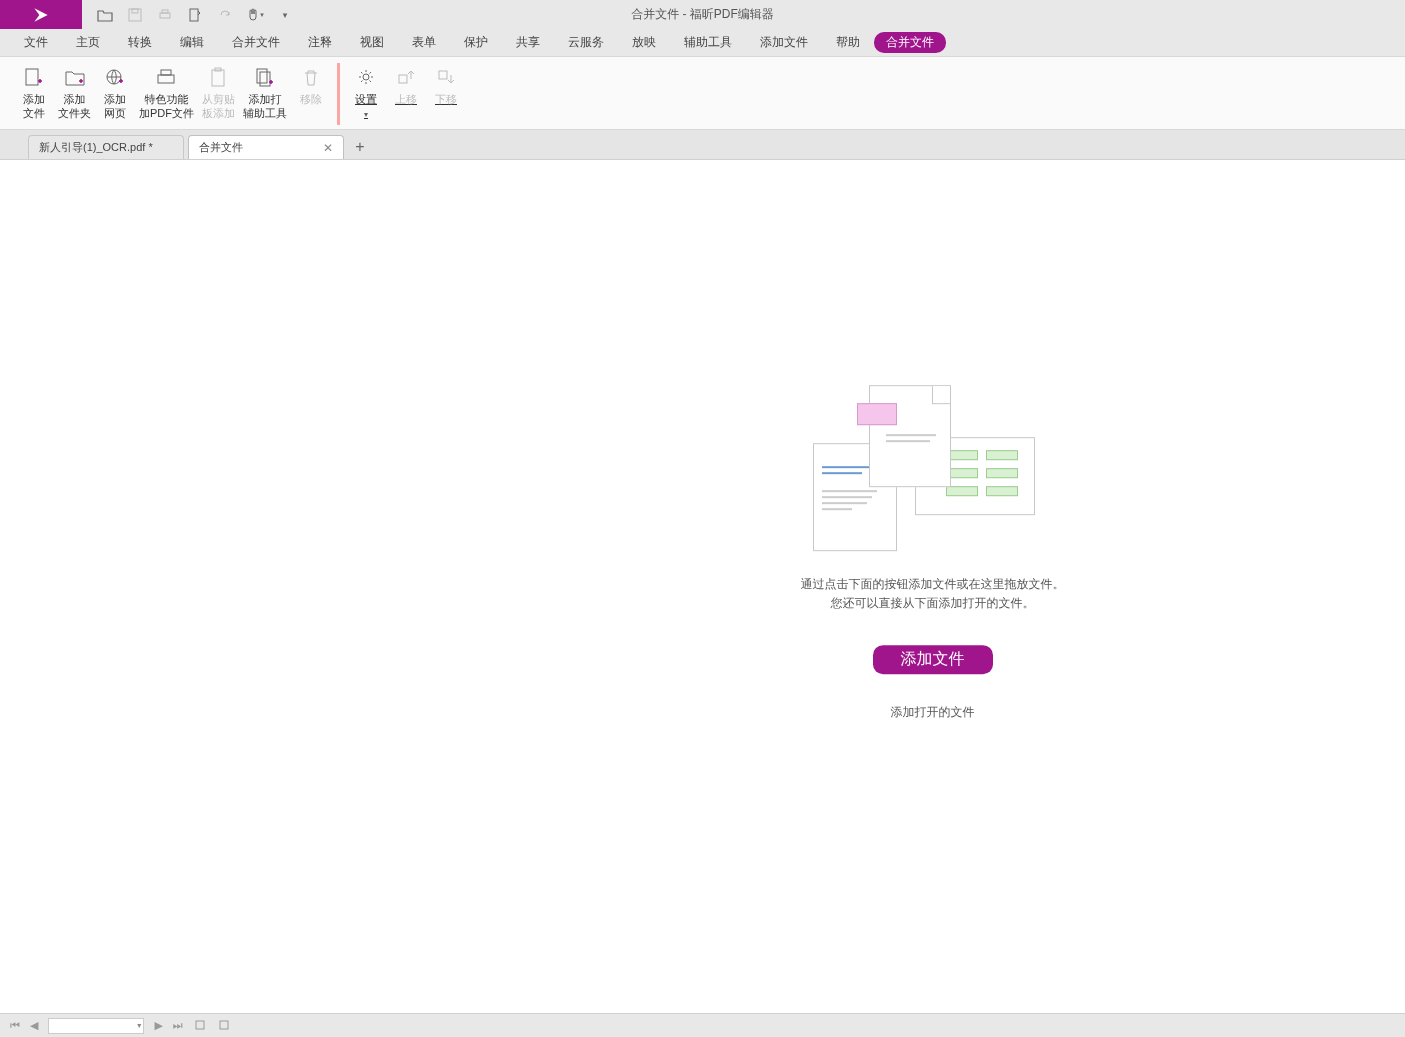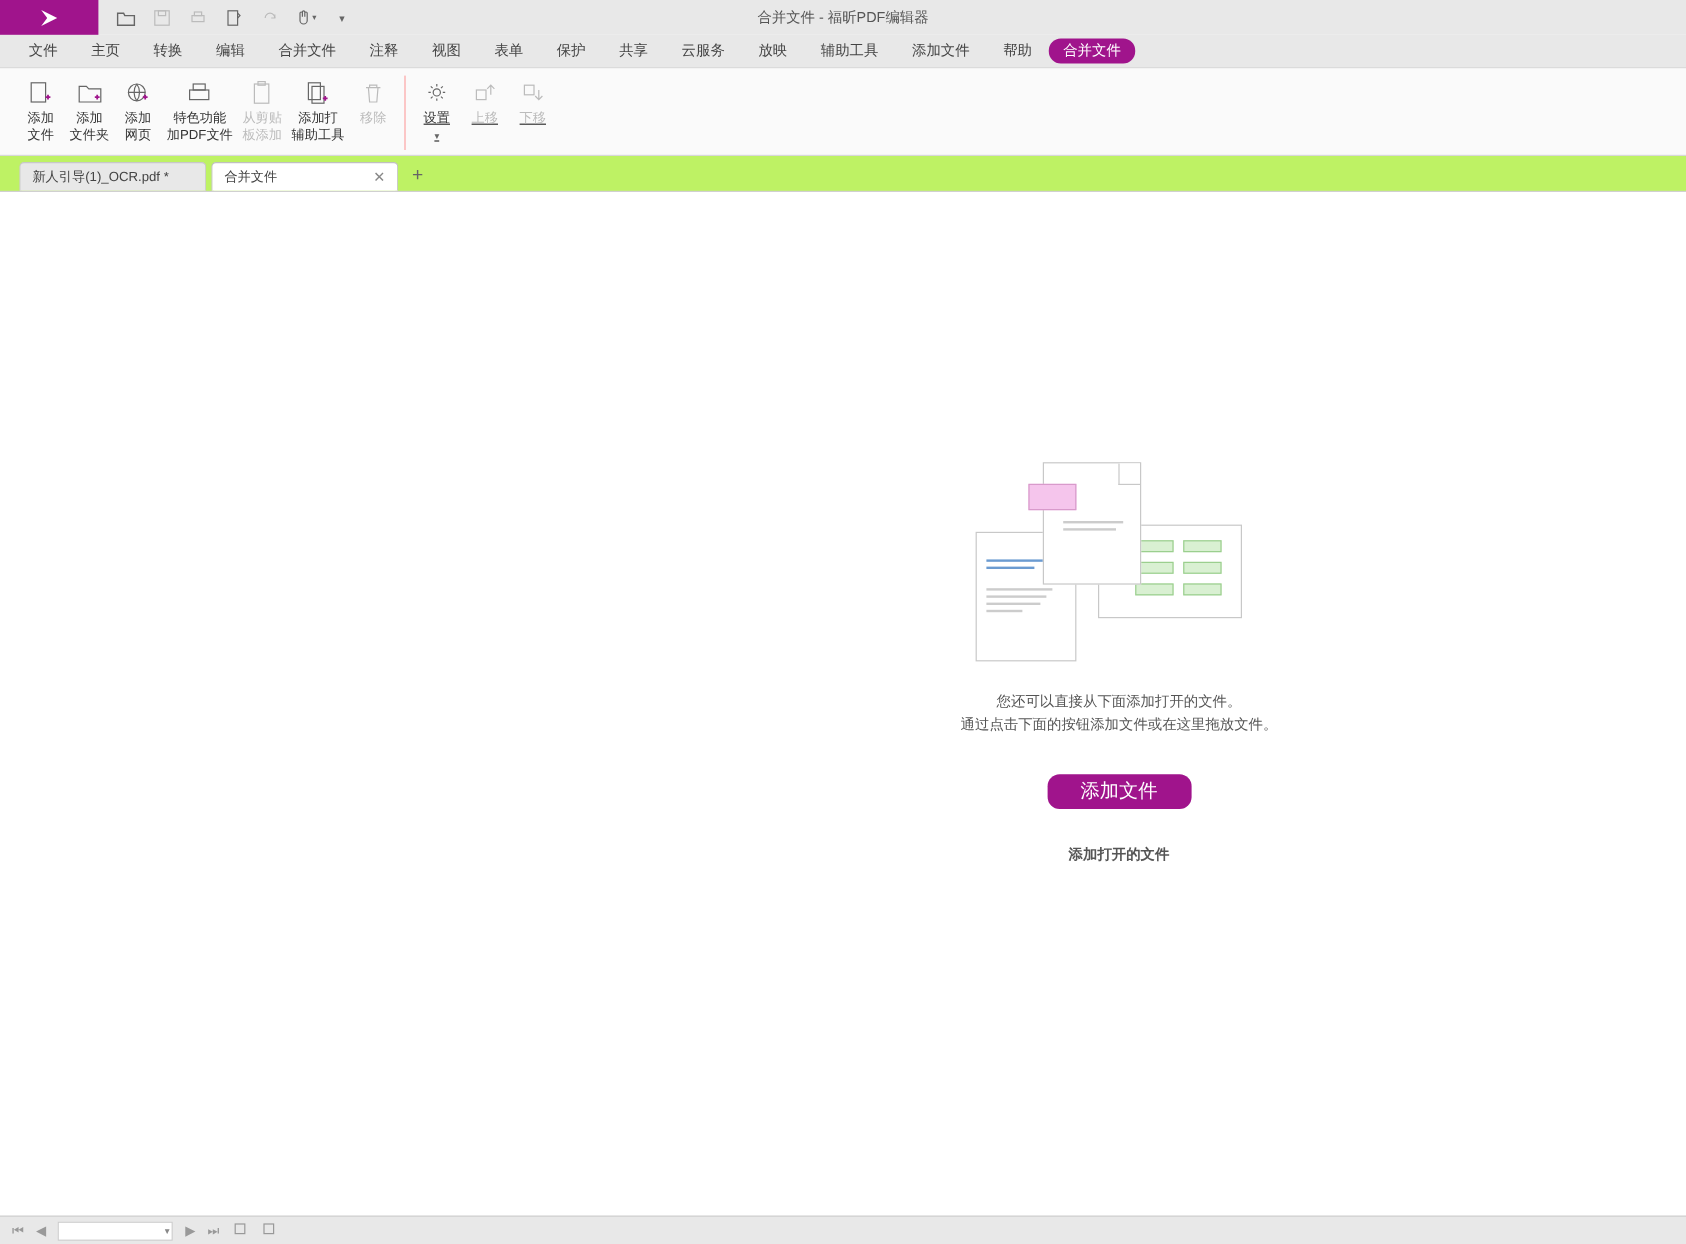"添加" .ribbon-group { border-right: 1px solid #fca5a5 -> 3px solid #fca5a5 }
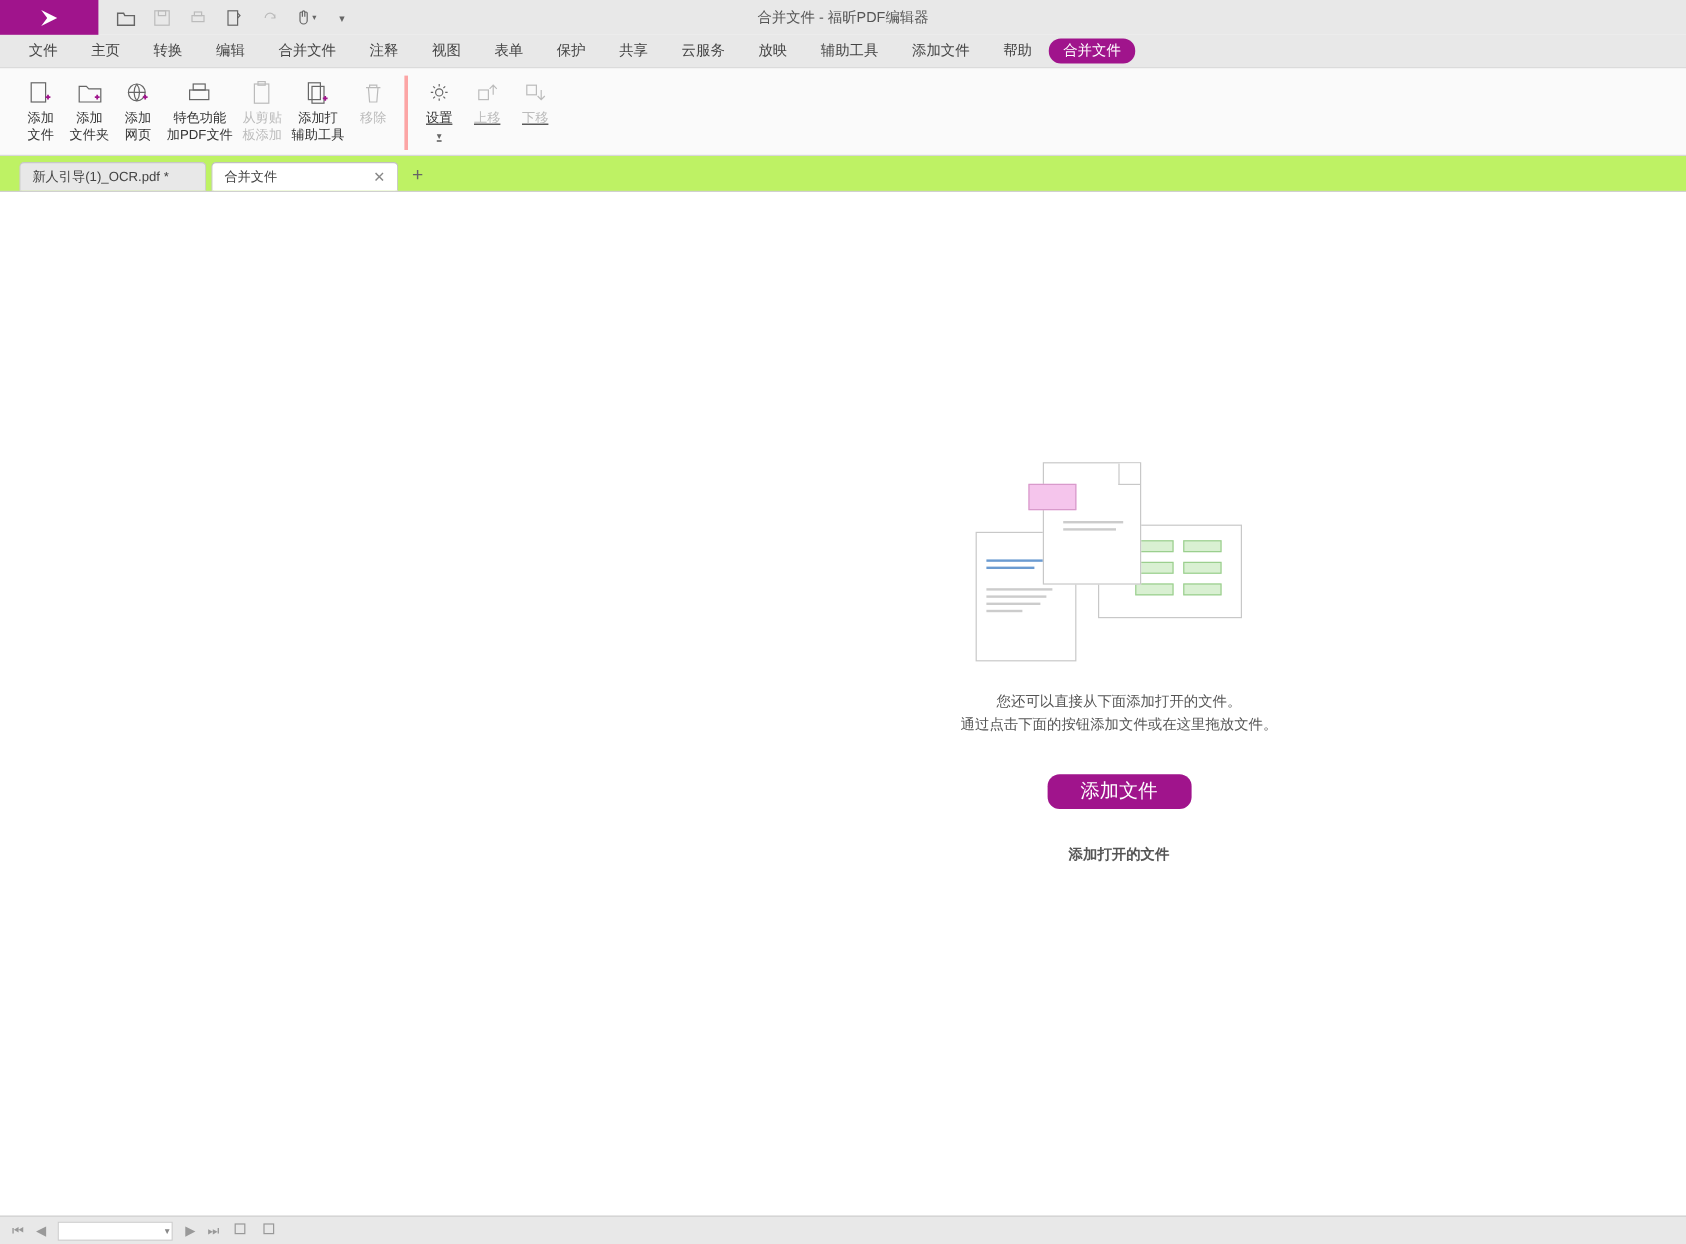"新人引导(1)_OCR.pdf *" .tabbar { background: #bef264 -> #e5e5e5; padding-left: 16px -> 28px }
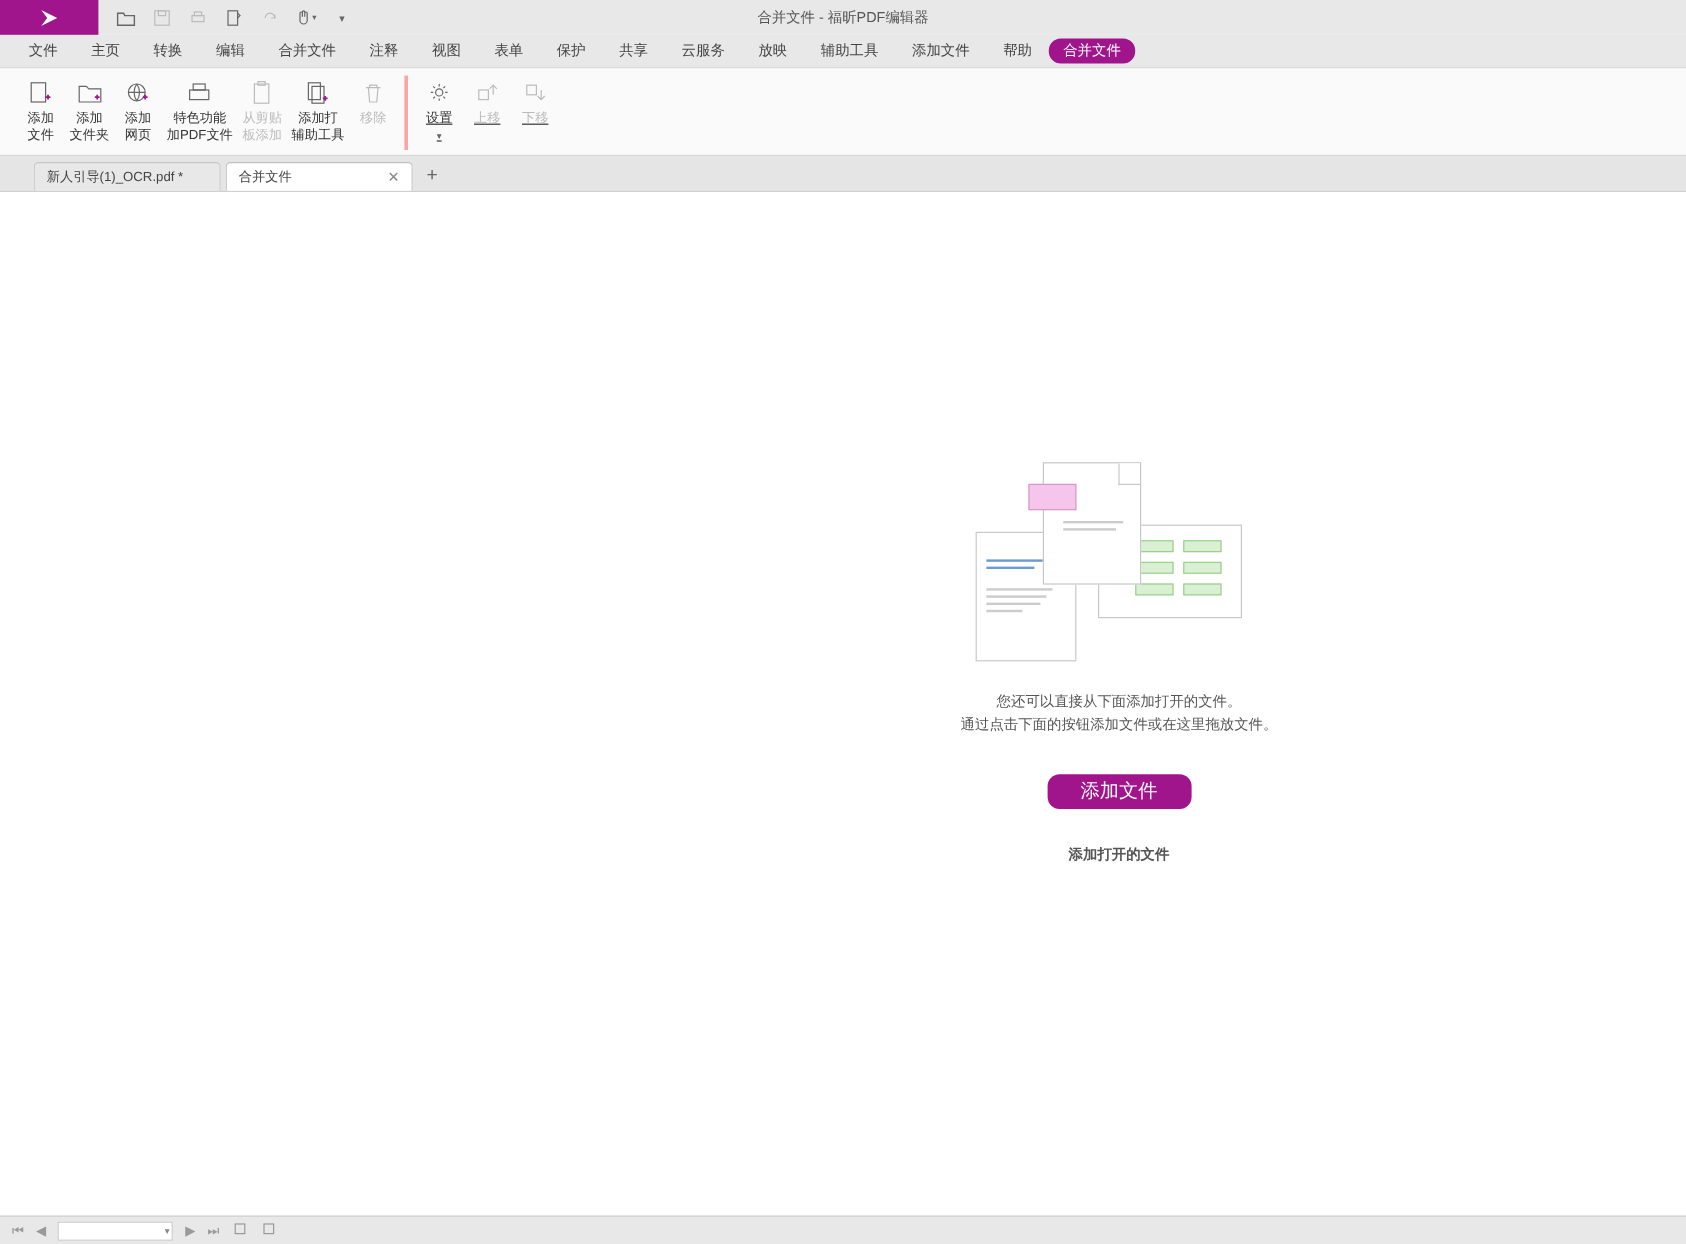"您还可以直接从下面添加打开的文件。" div { order: before "通过点击下面的按钮添加文件或在这里拖放文件。" -> after "通过点击下面的按钮添加文件或在这里拖放文件。" }
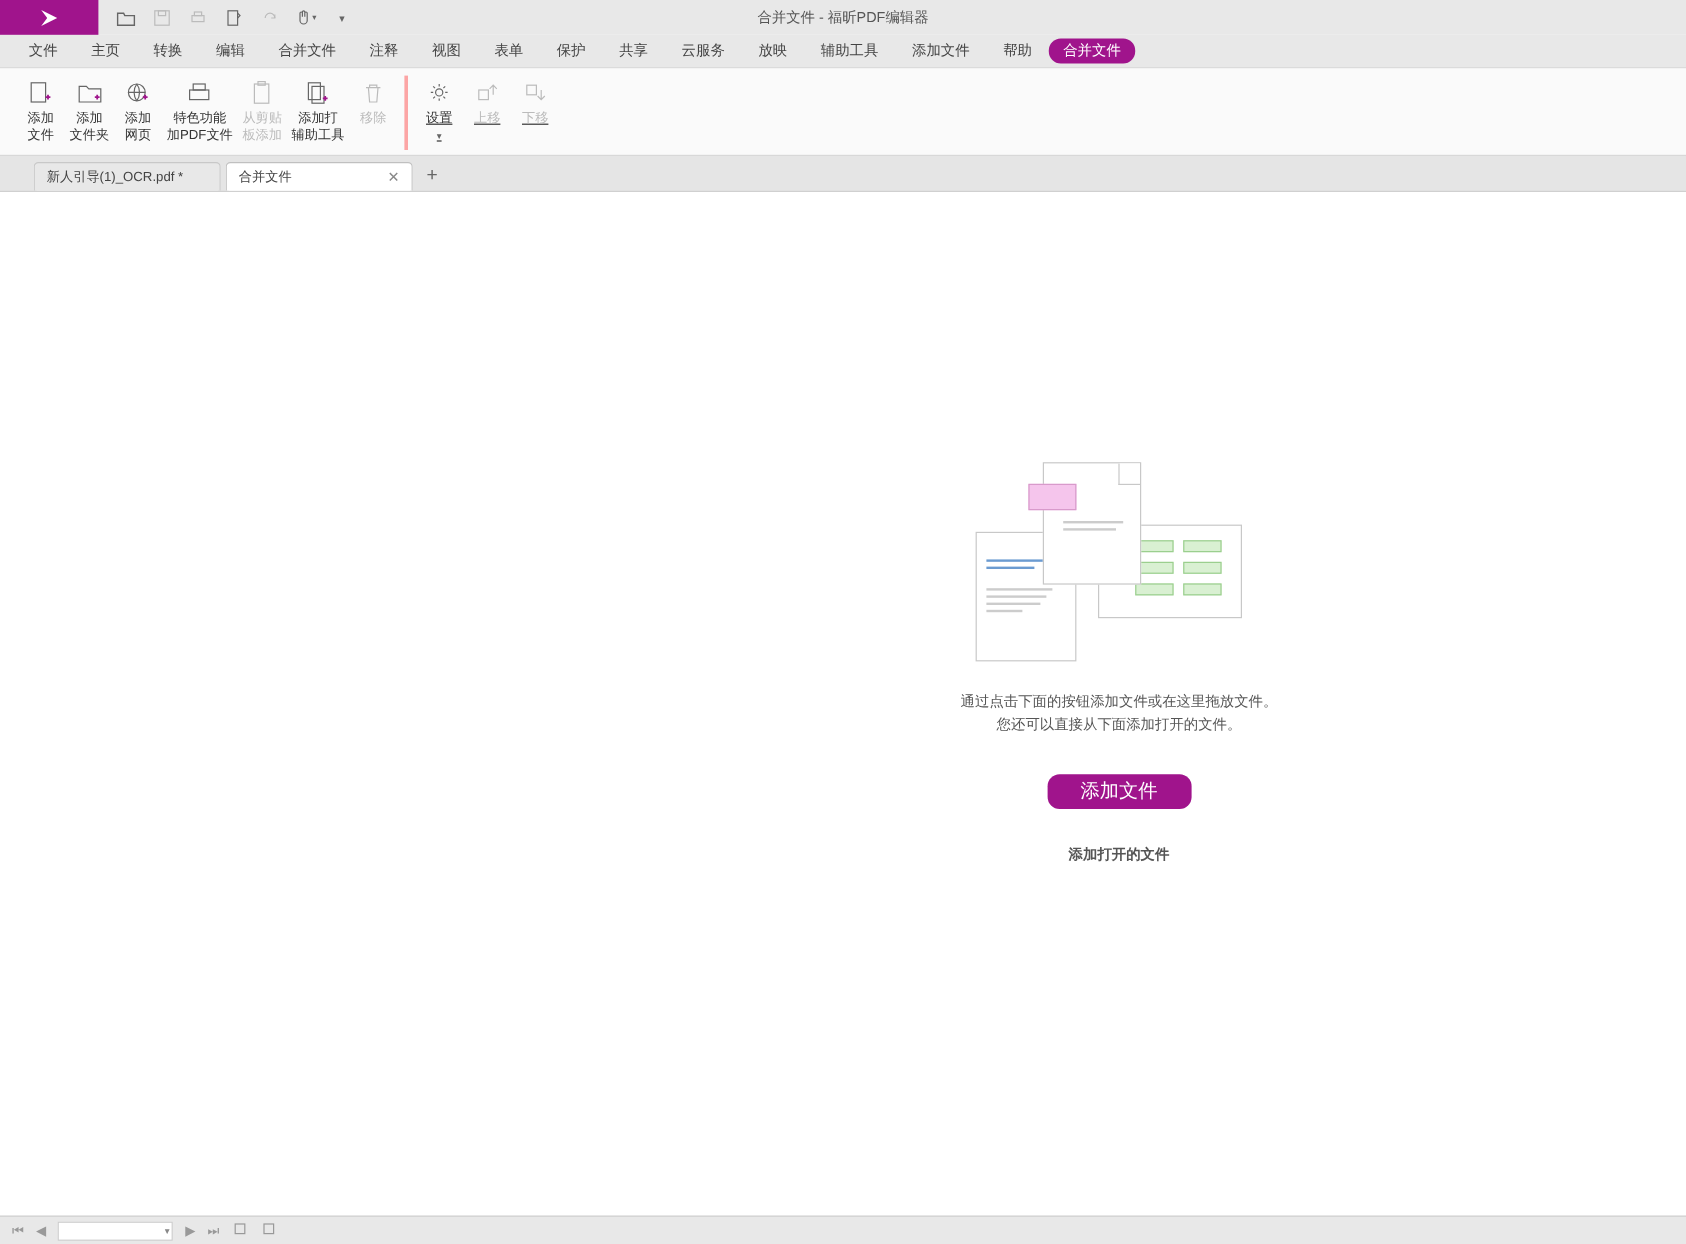"添加打开的文件" .secondary-link { font-weight: bold -> none }
